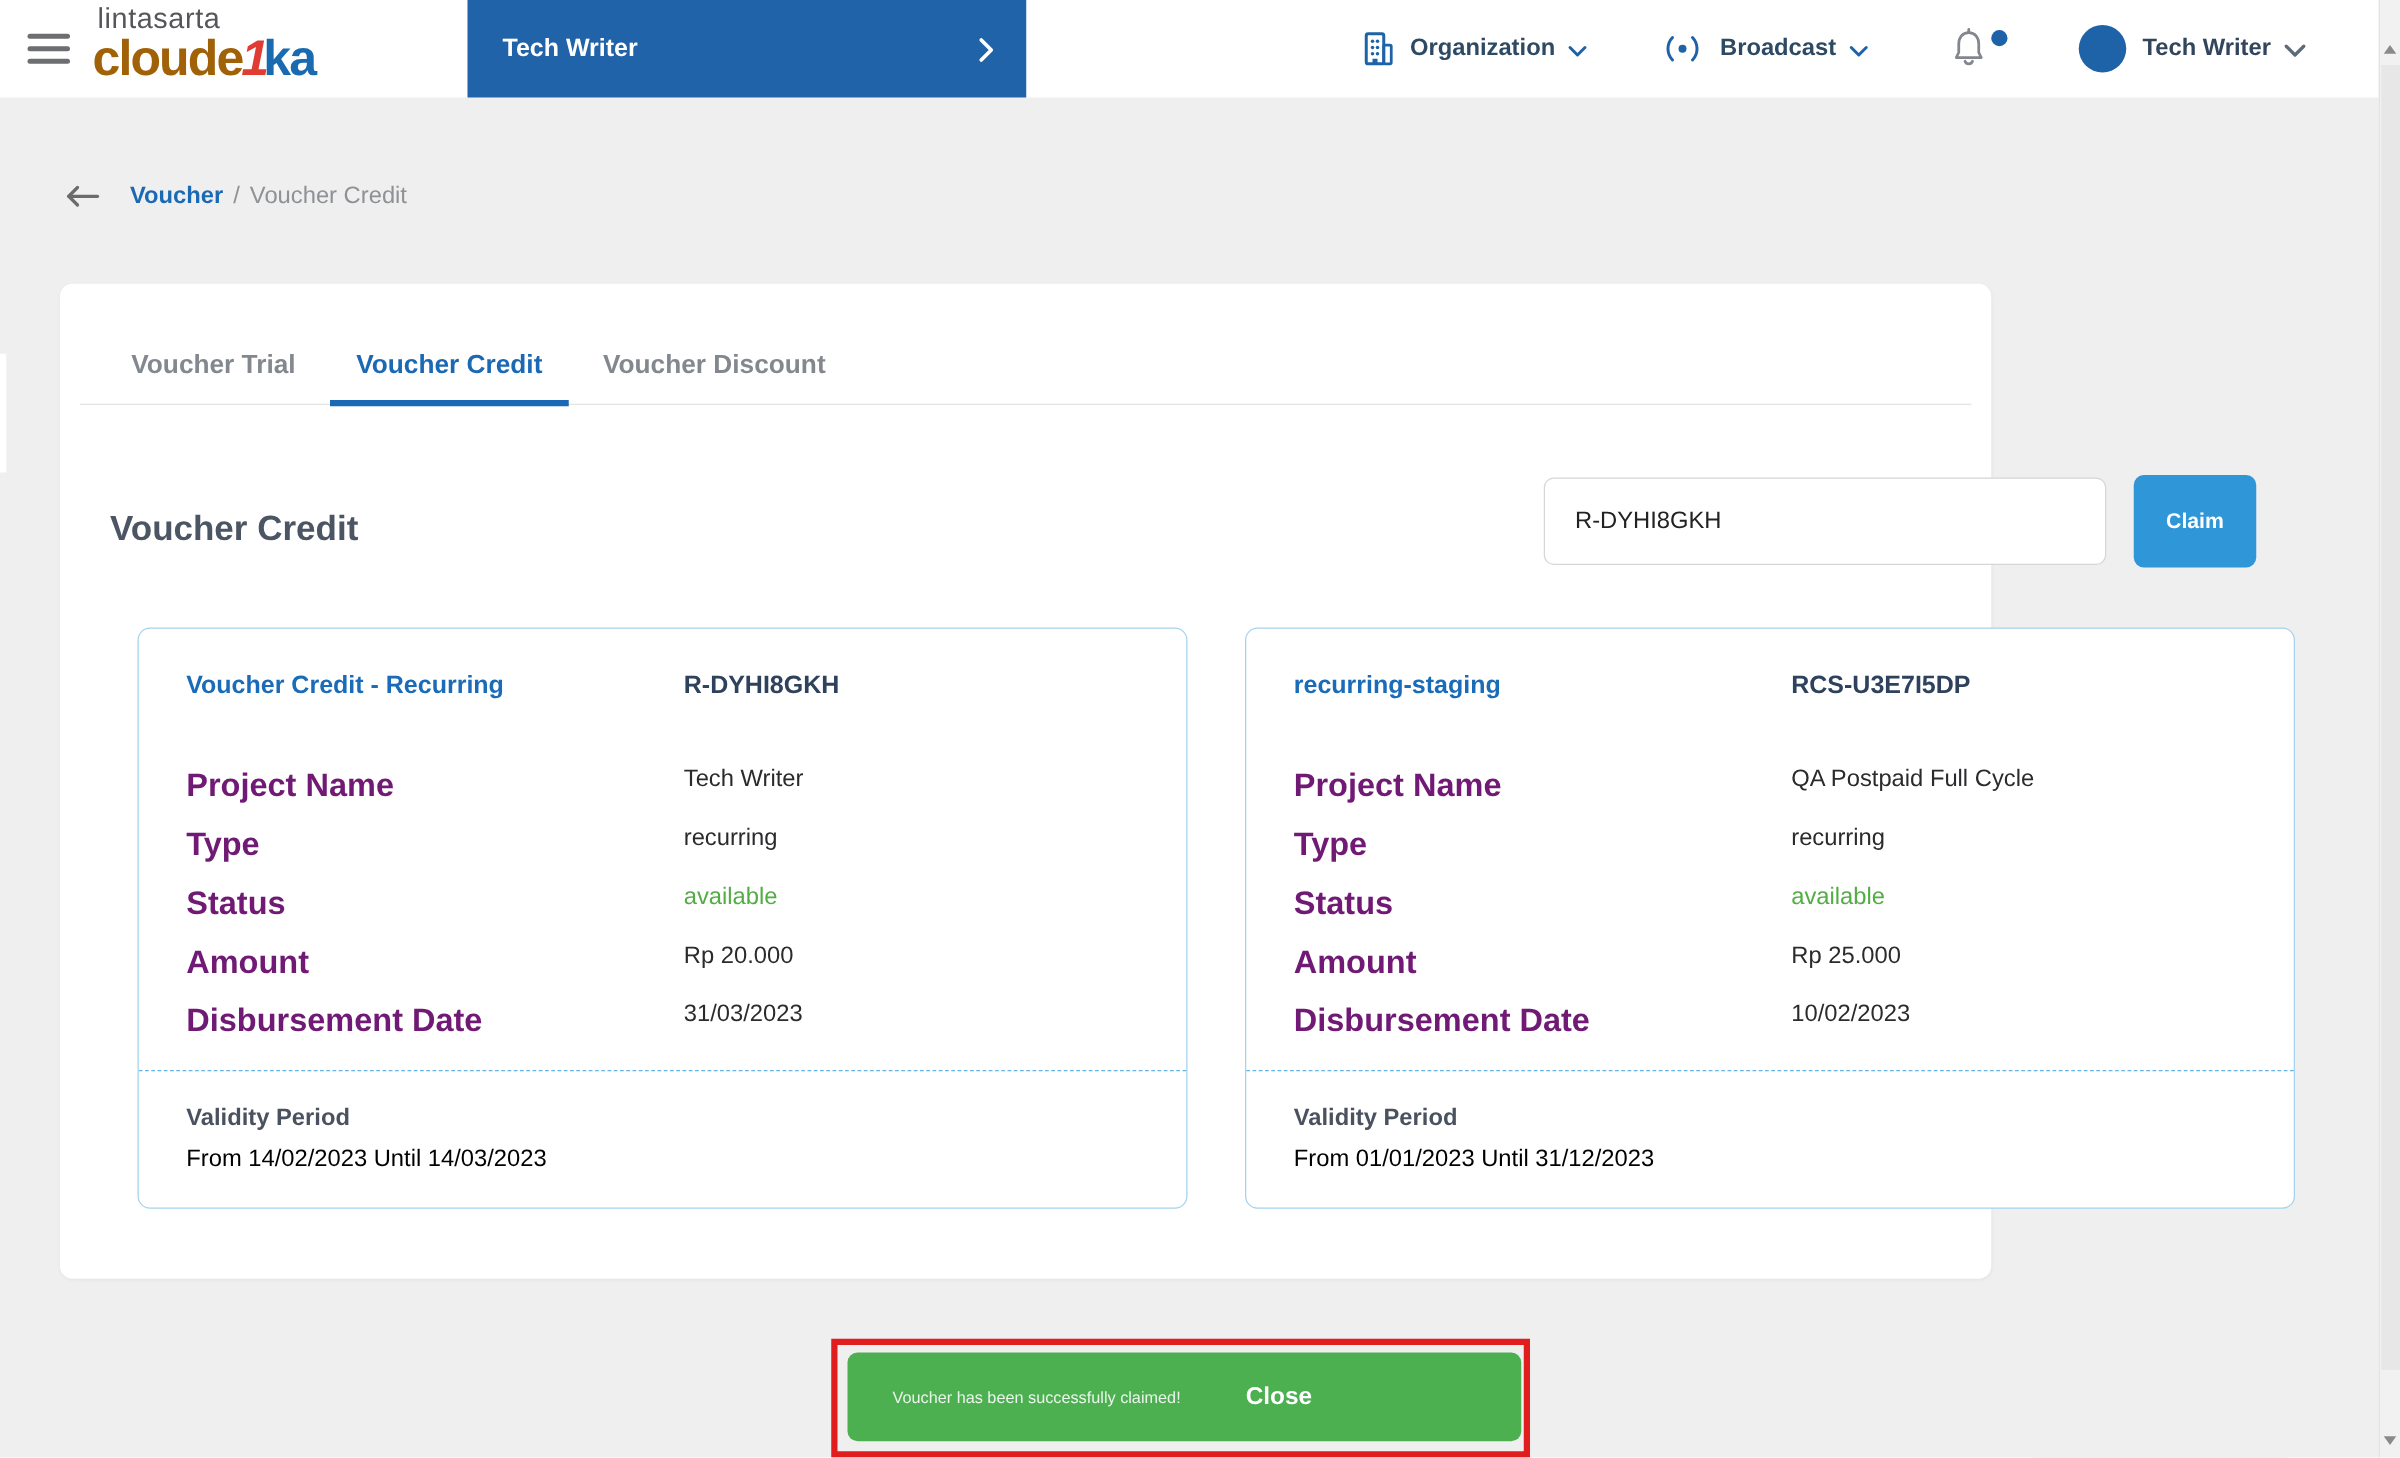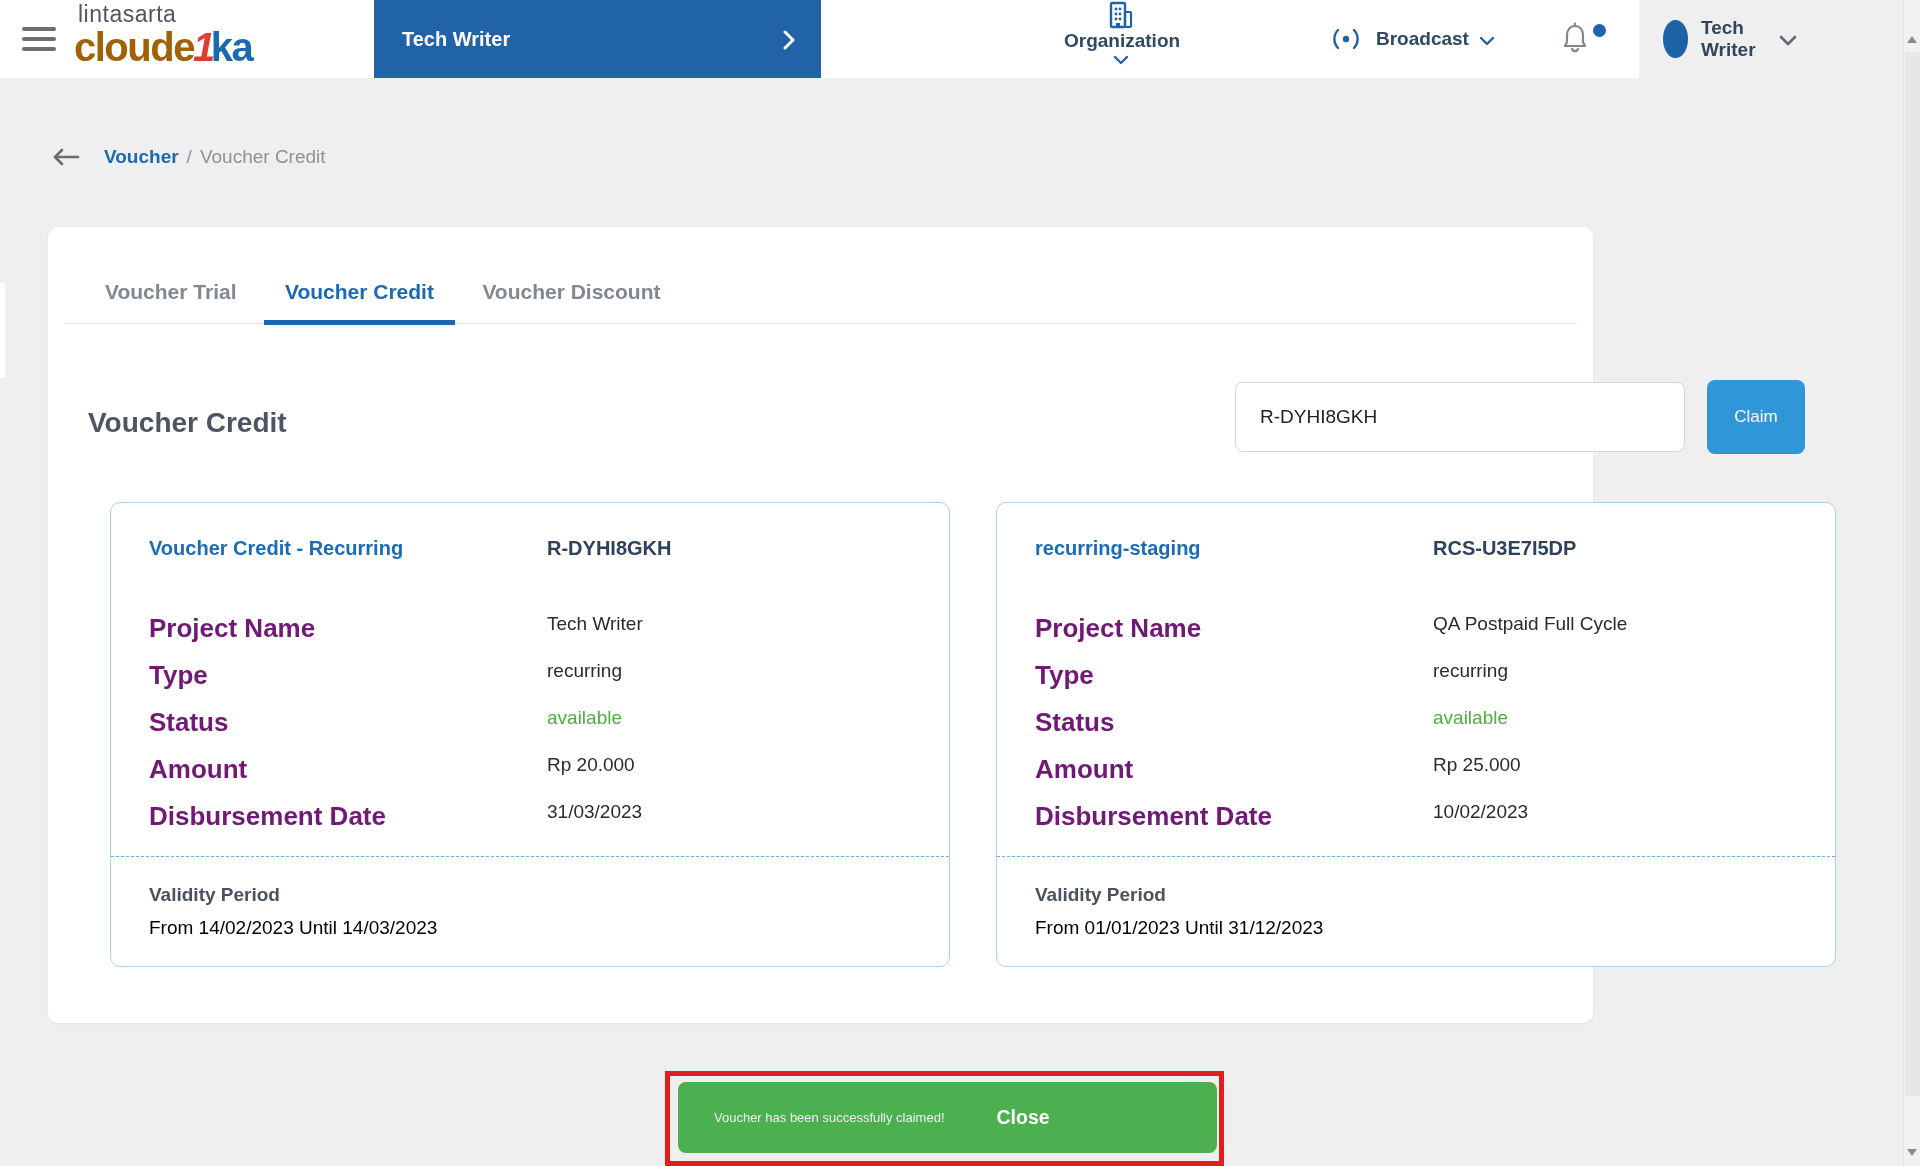"lintasarta" .header { width: 1639px -> 1903px }
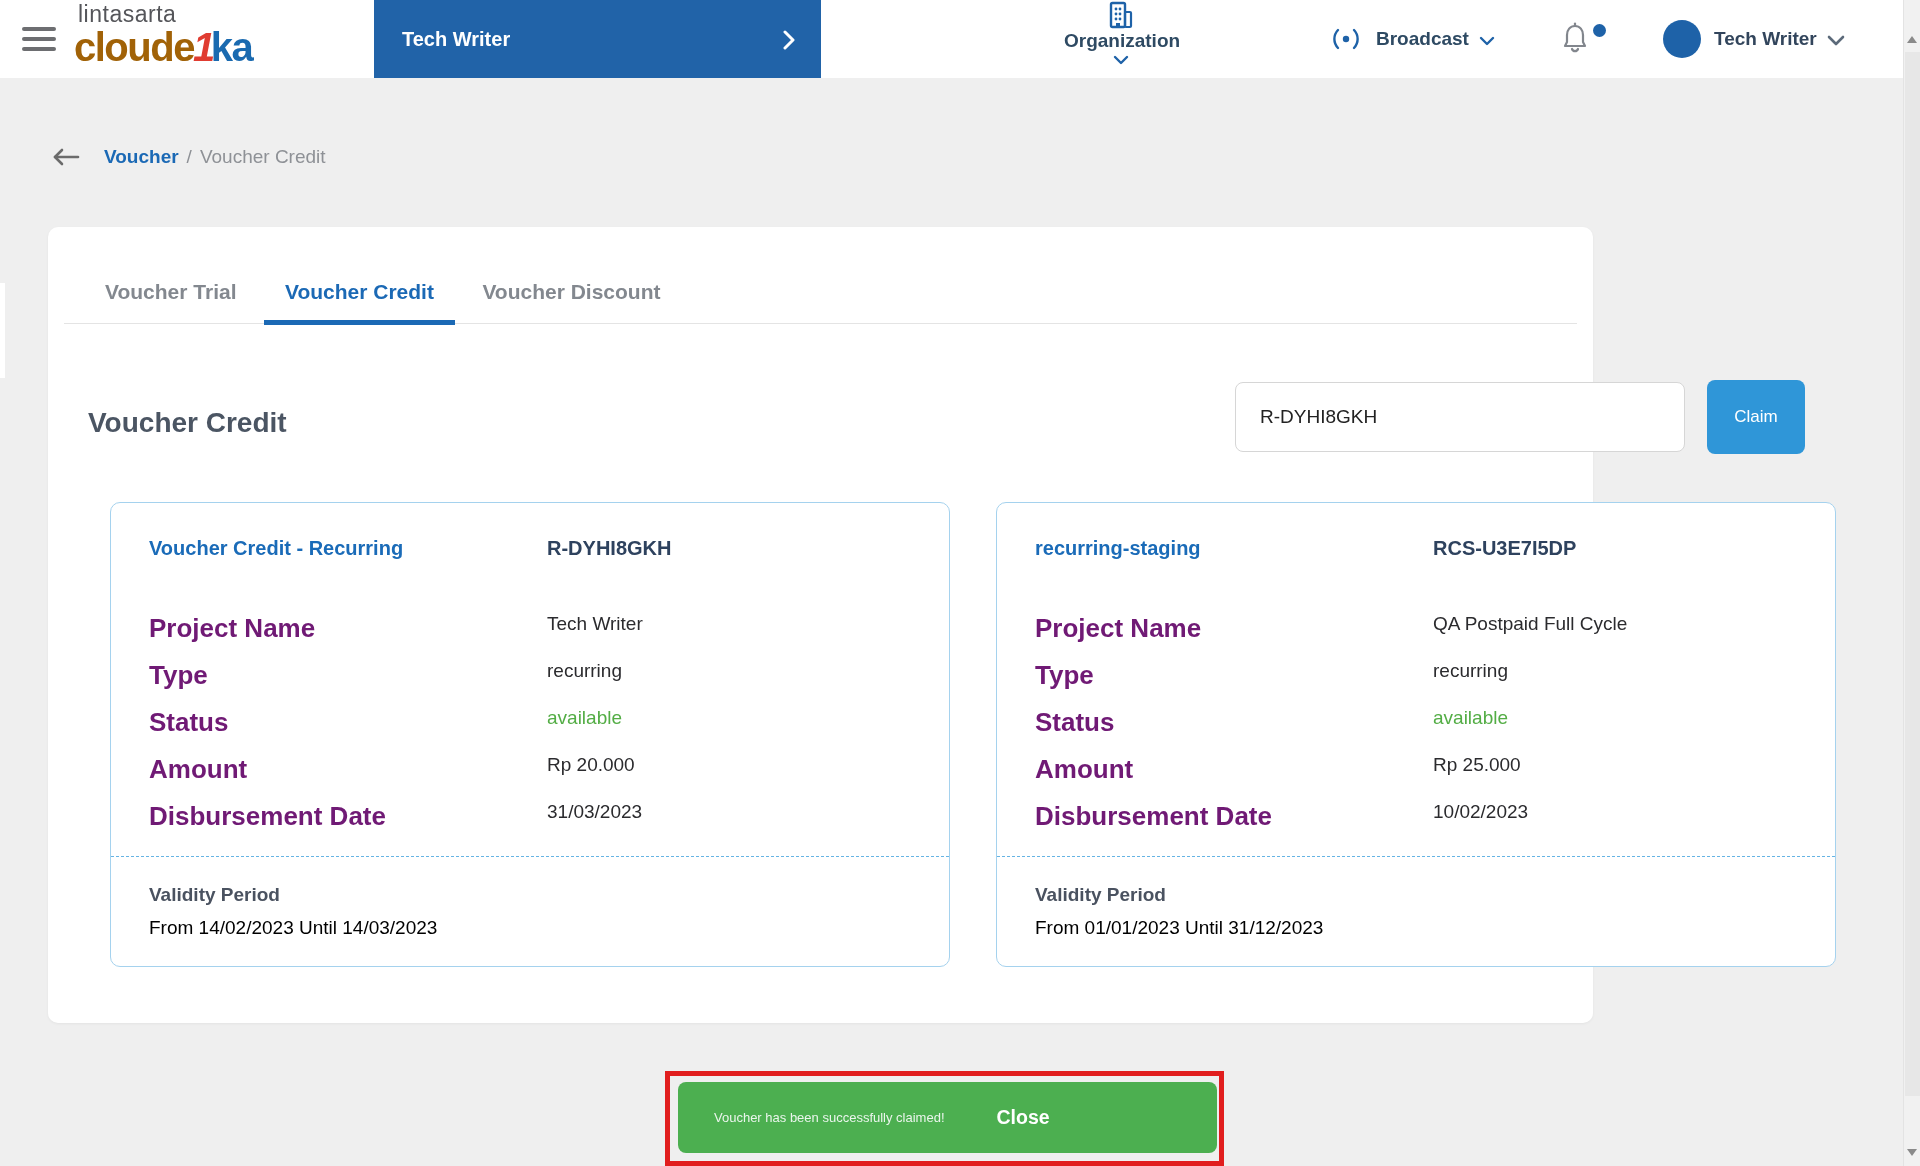"Organization" .hdr-org { flex-direction: column -> none; left: 1052px -> 1090px }
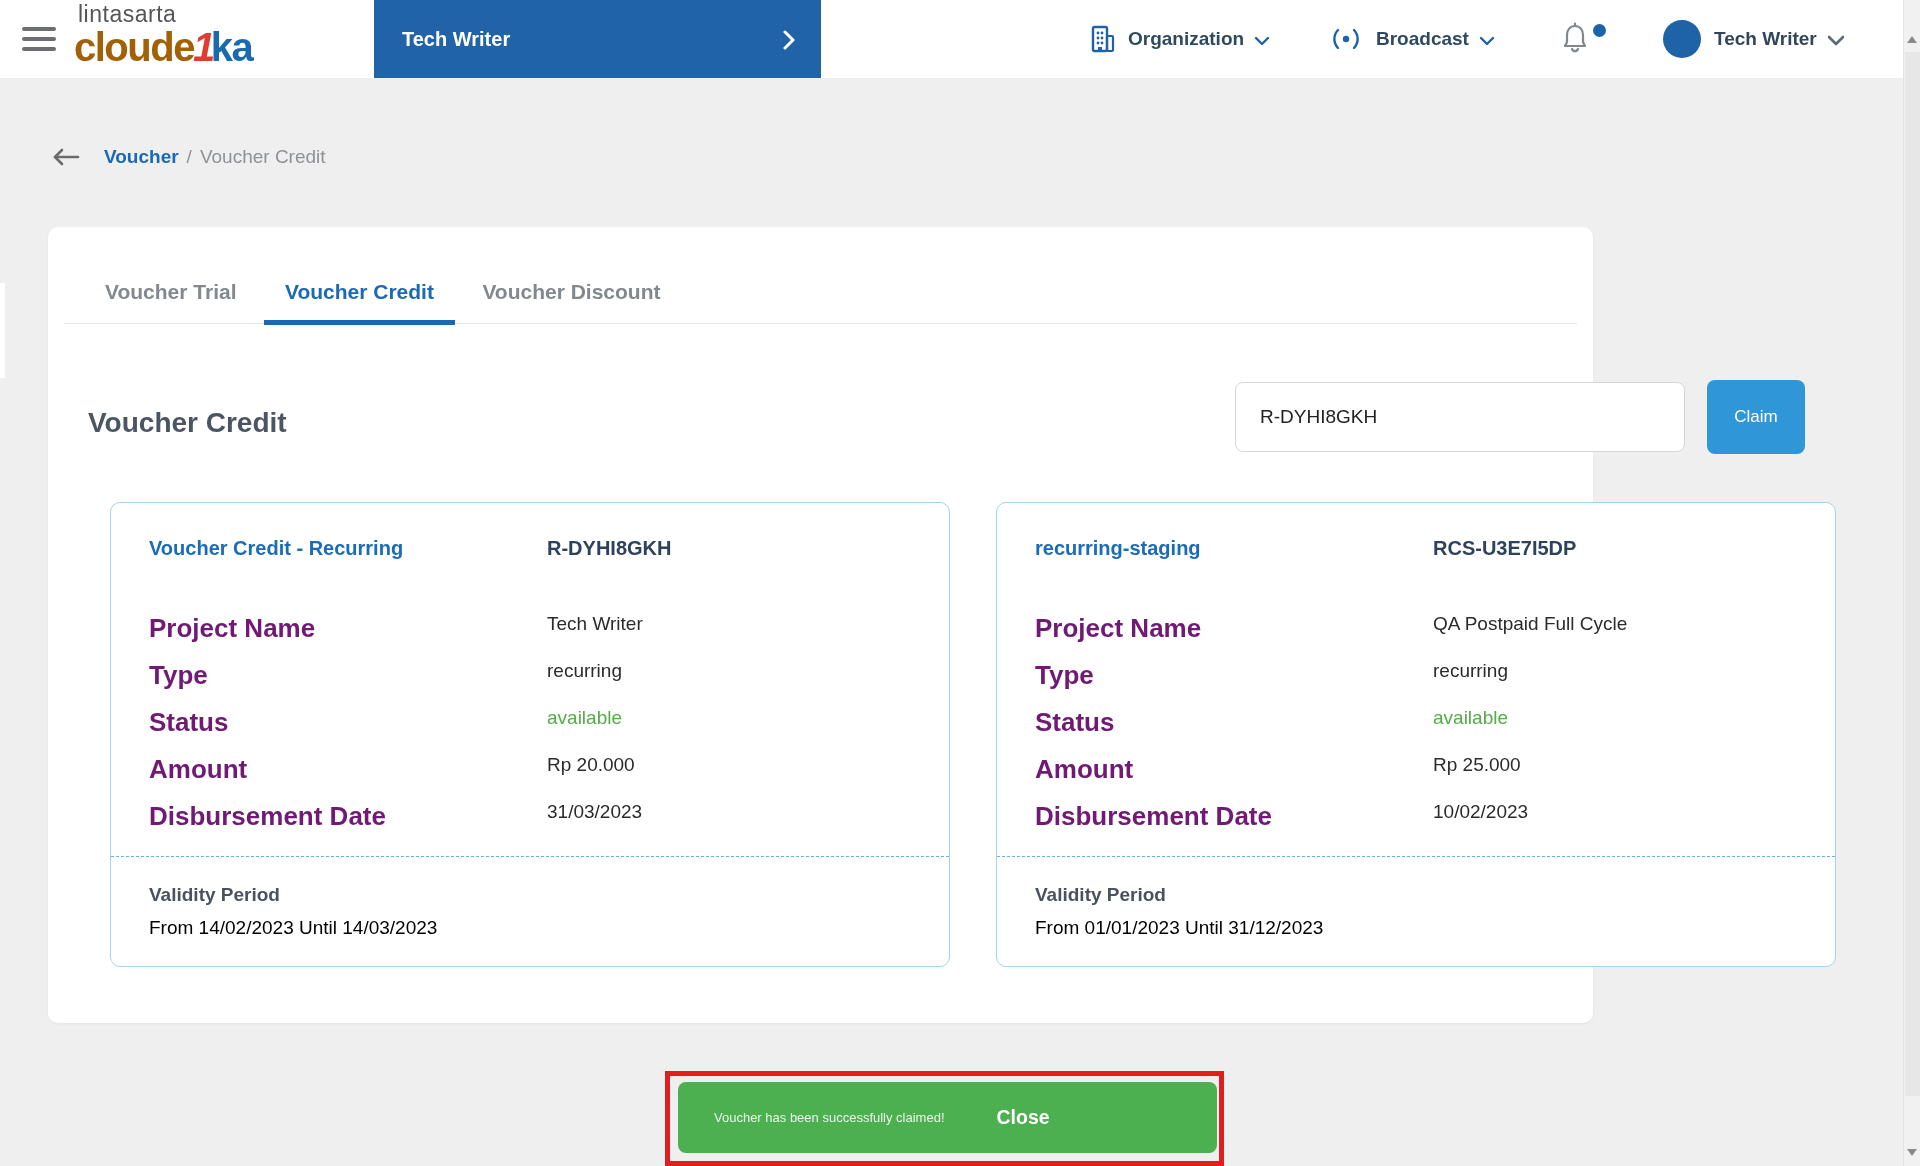"Claim" .claim-btn { font-weight: normal -> bold }
